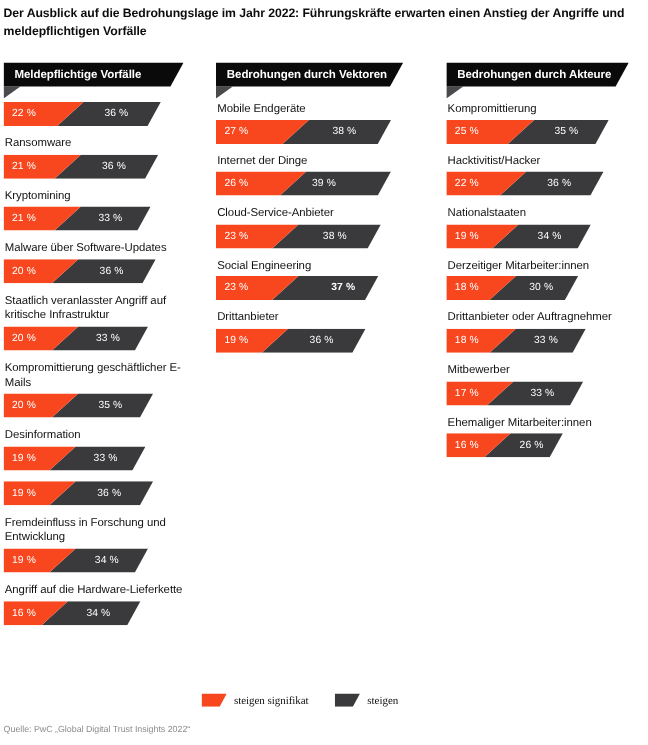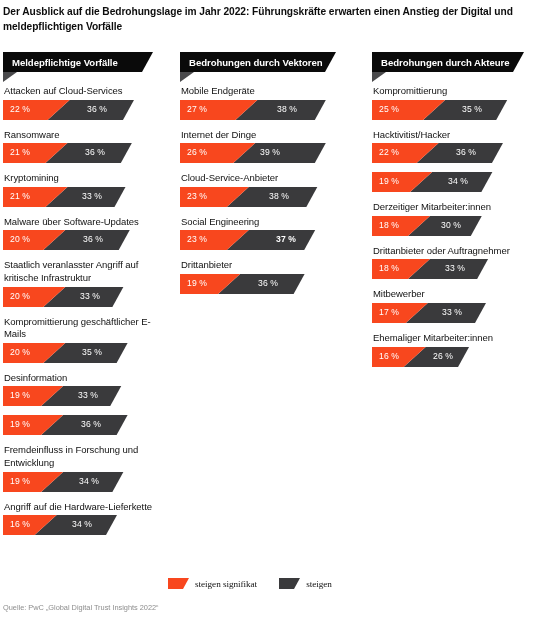"Der Ausblick auf die Bedrohungslage" div.title { text: Digital -> Angriffe }
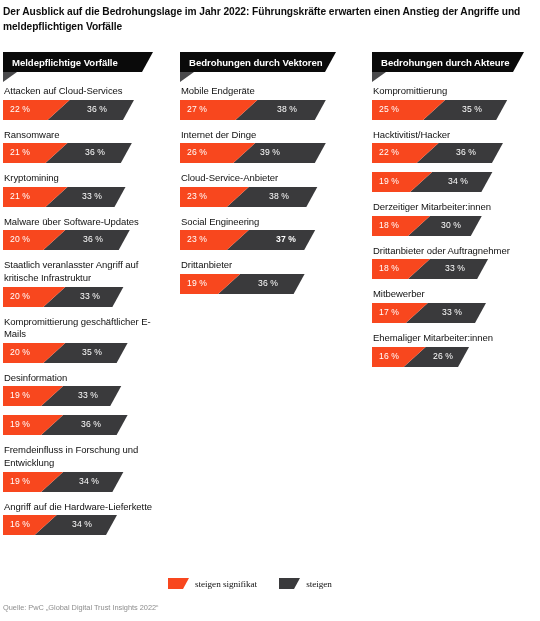"Attacken auf Cloud-Services" div.row-label { html: <div>Attacken auf Cloud-Services</div> -> none }
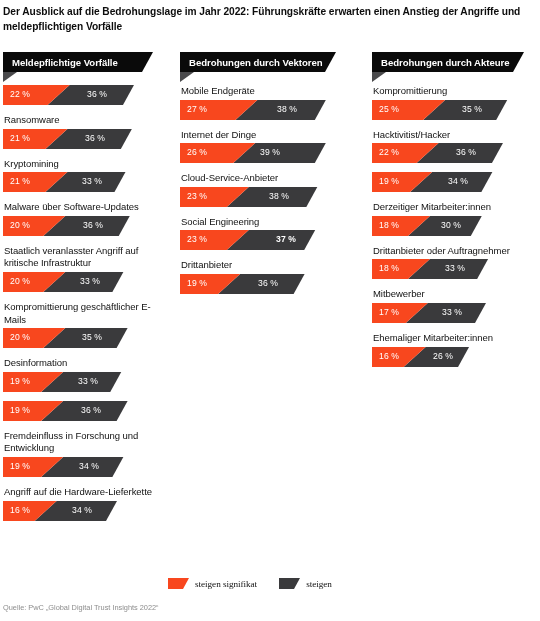"Nationalstaaten" div.row-label { html: none -> <div>Nationalstaaten</div> }
